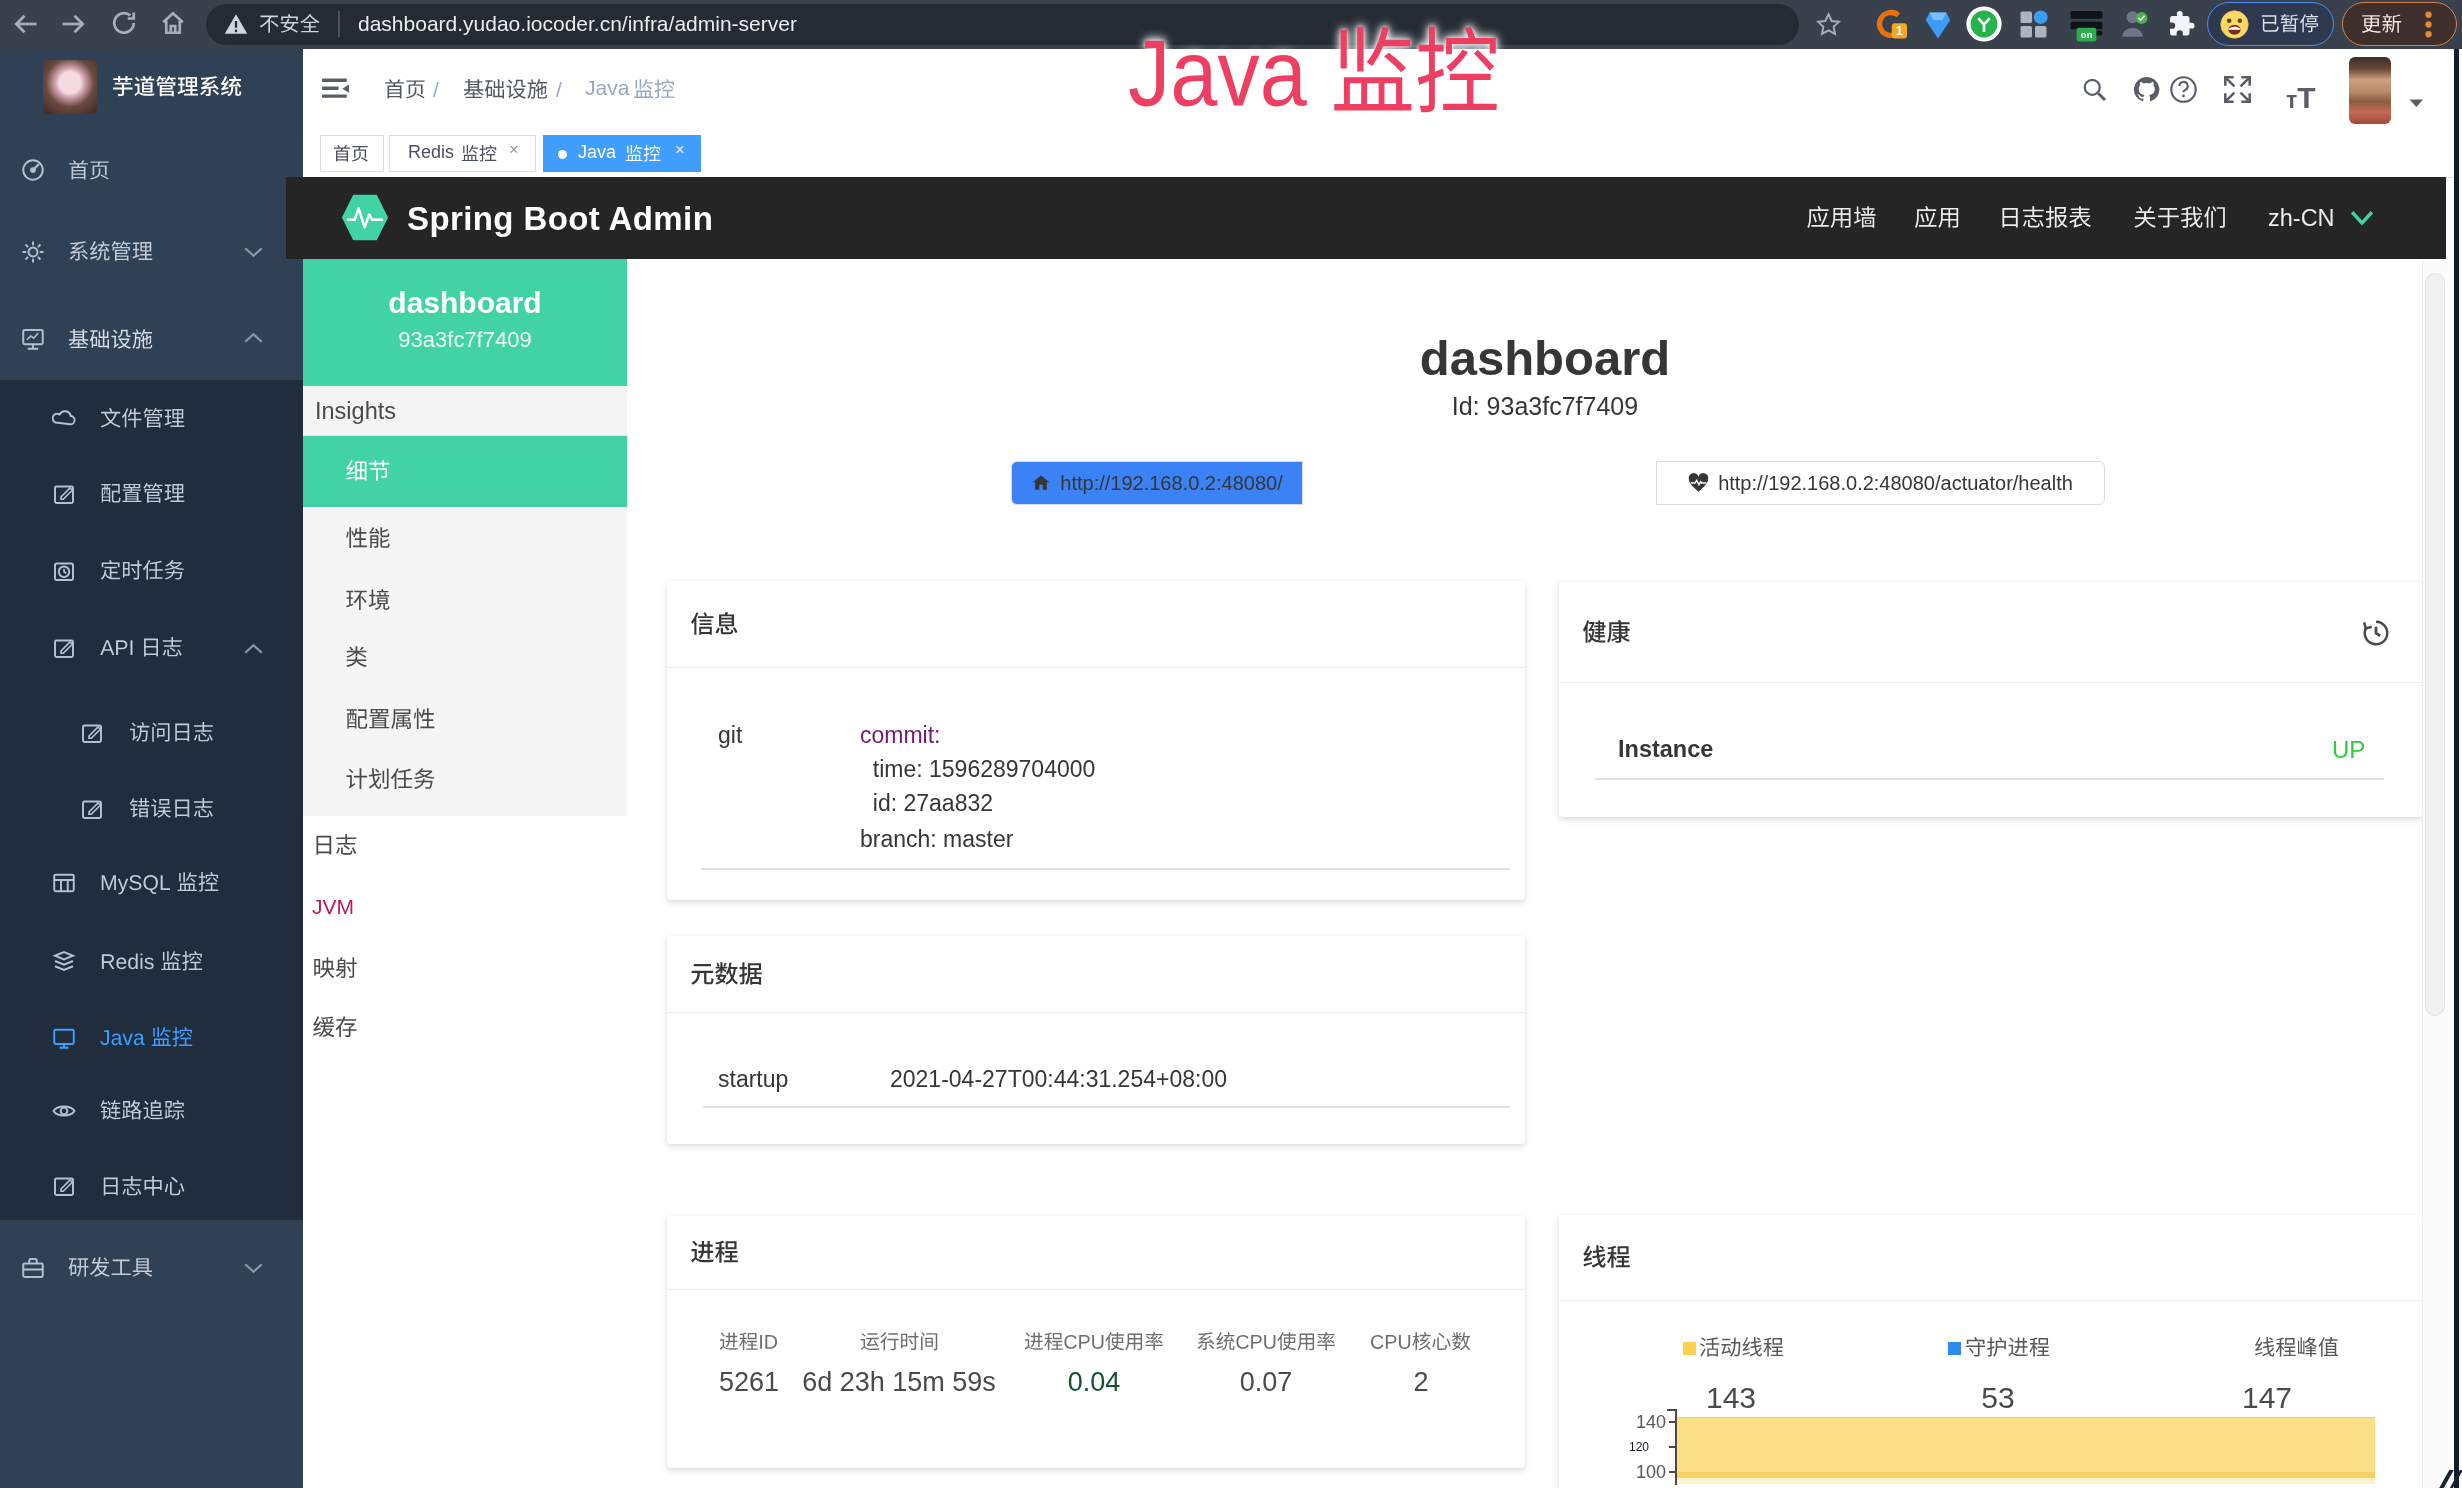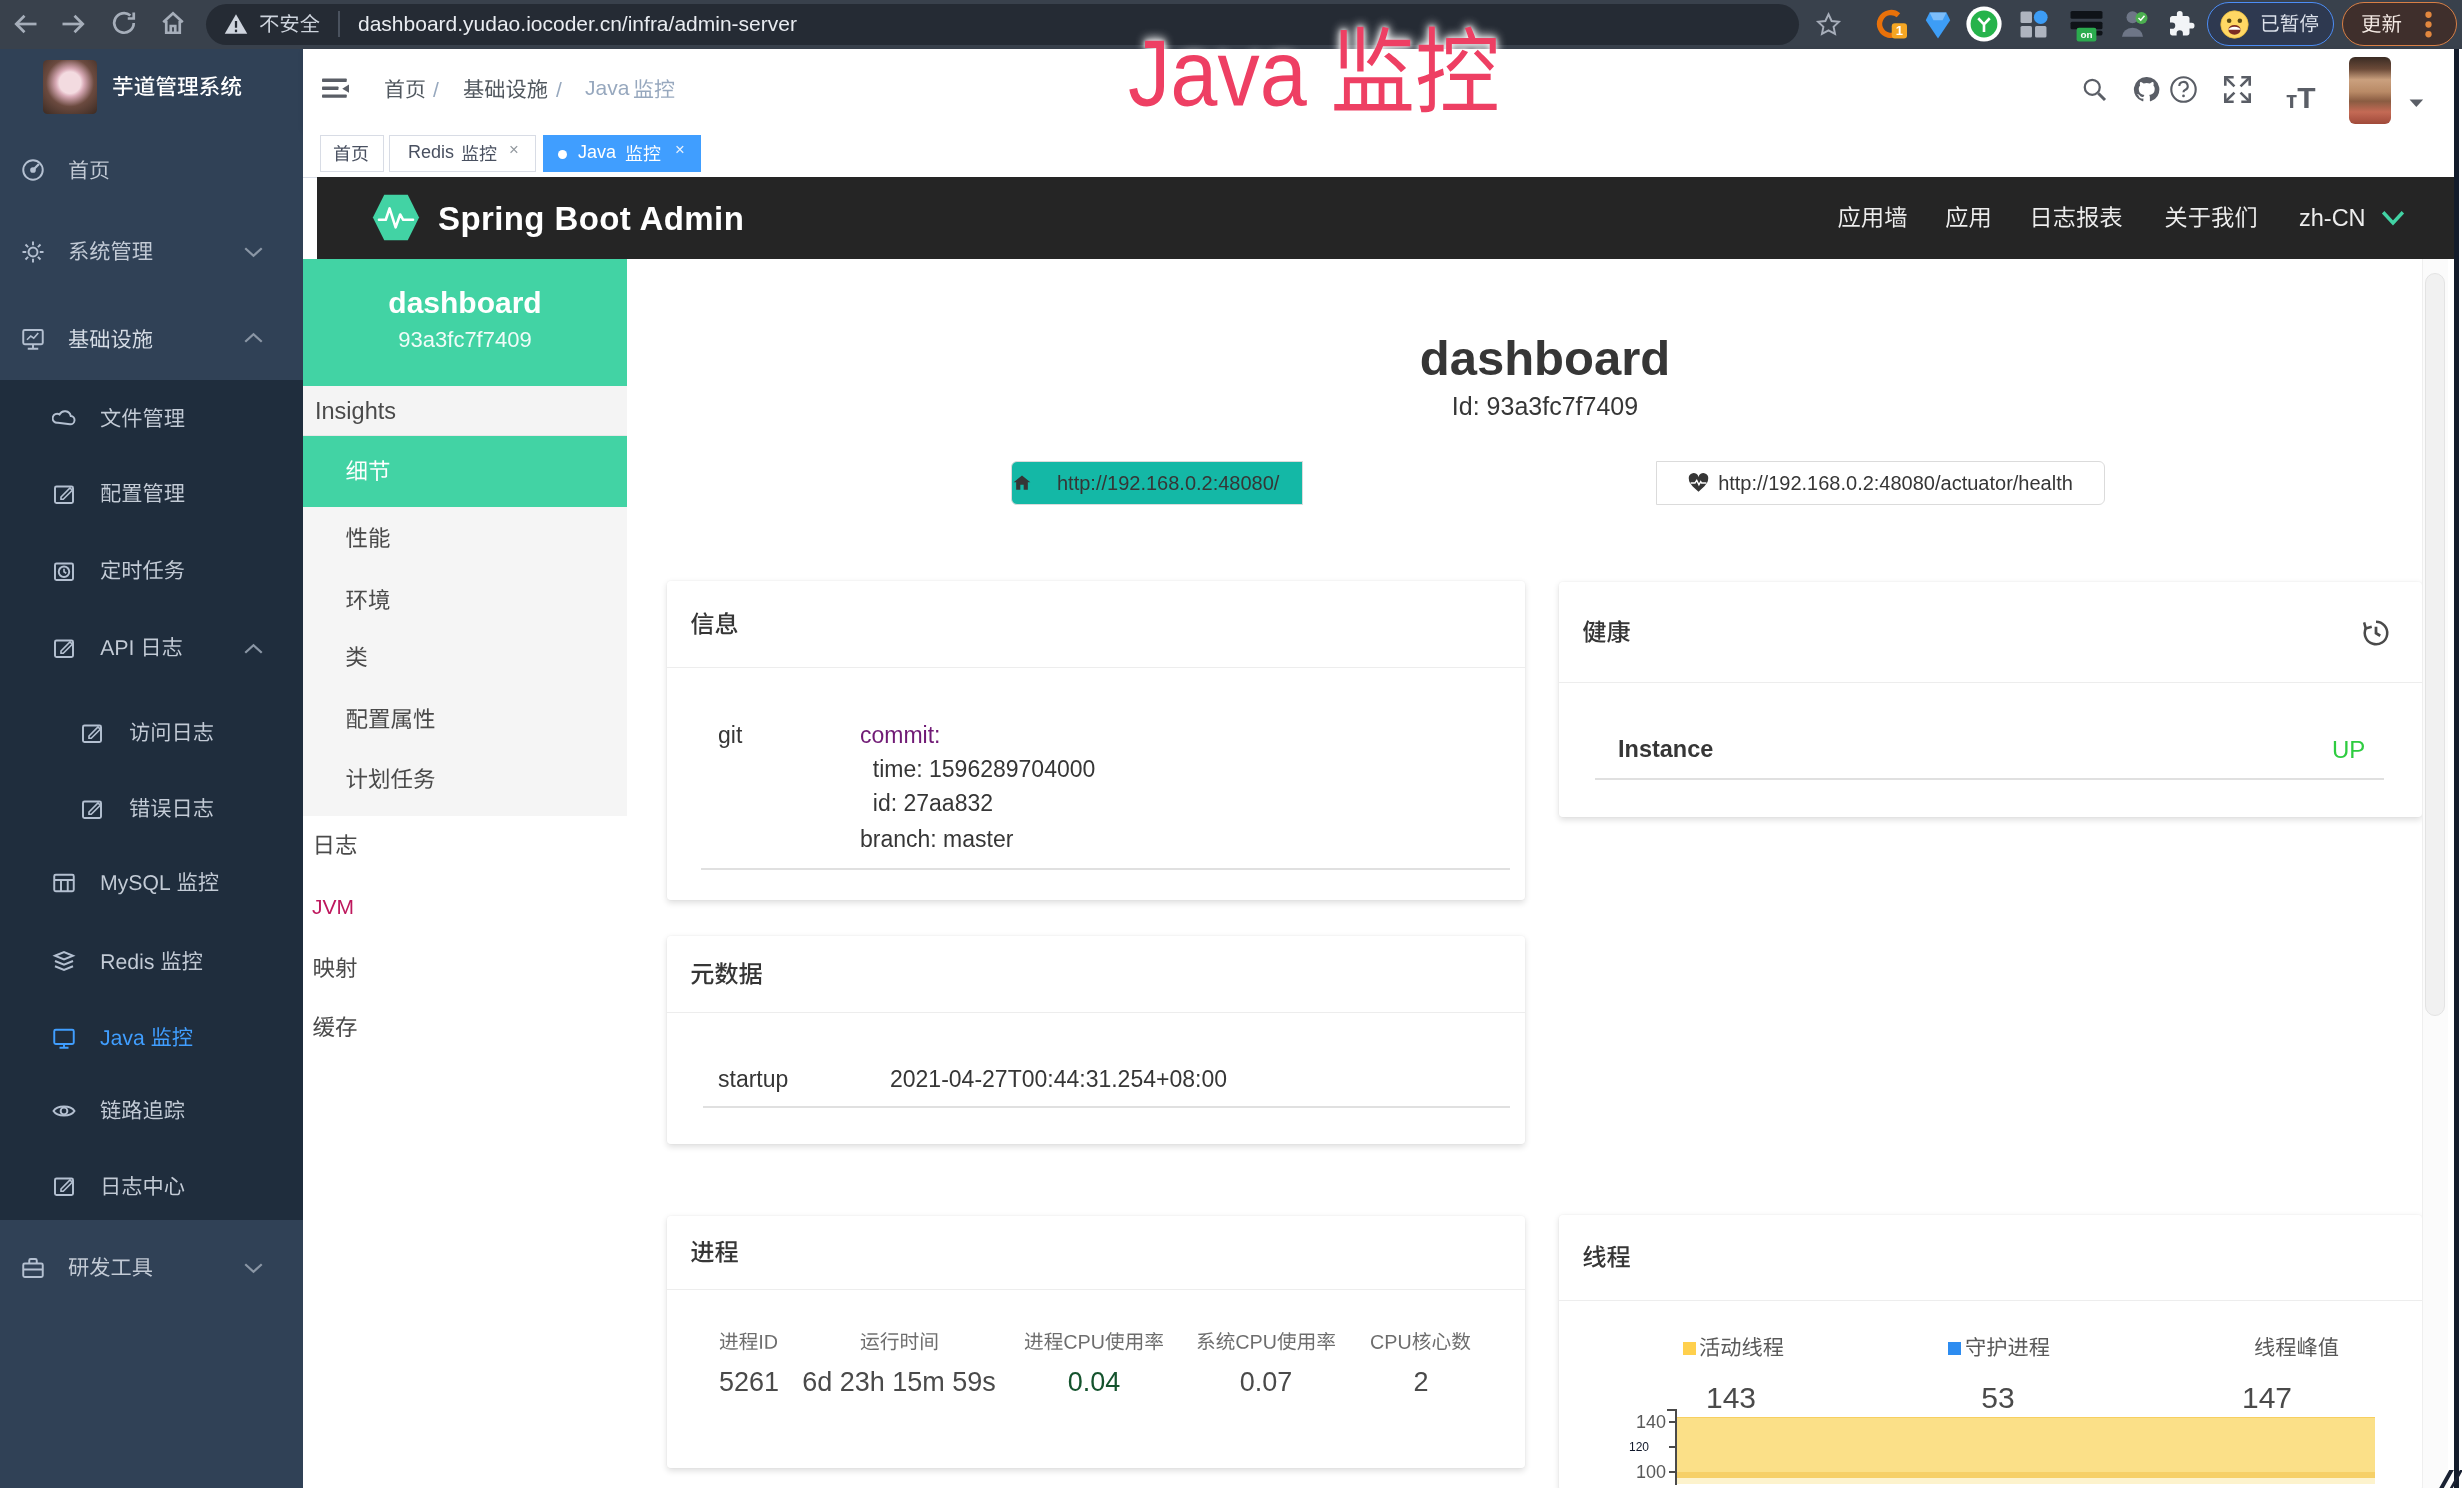"Spring Boot Admin" div.abs { left: 317px -> 286px }
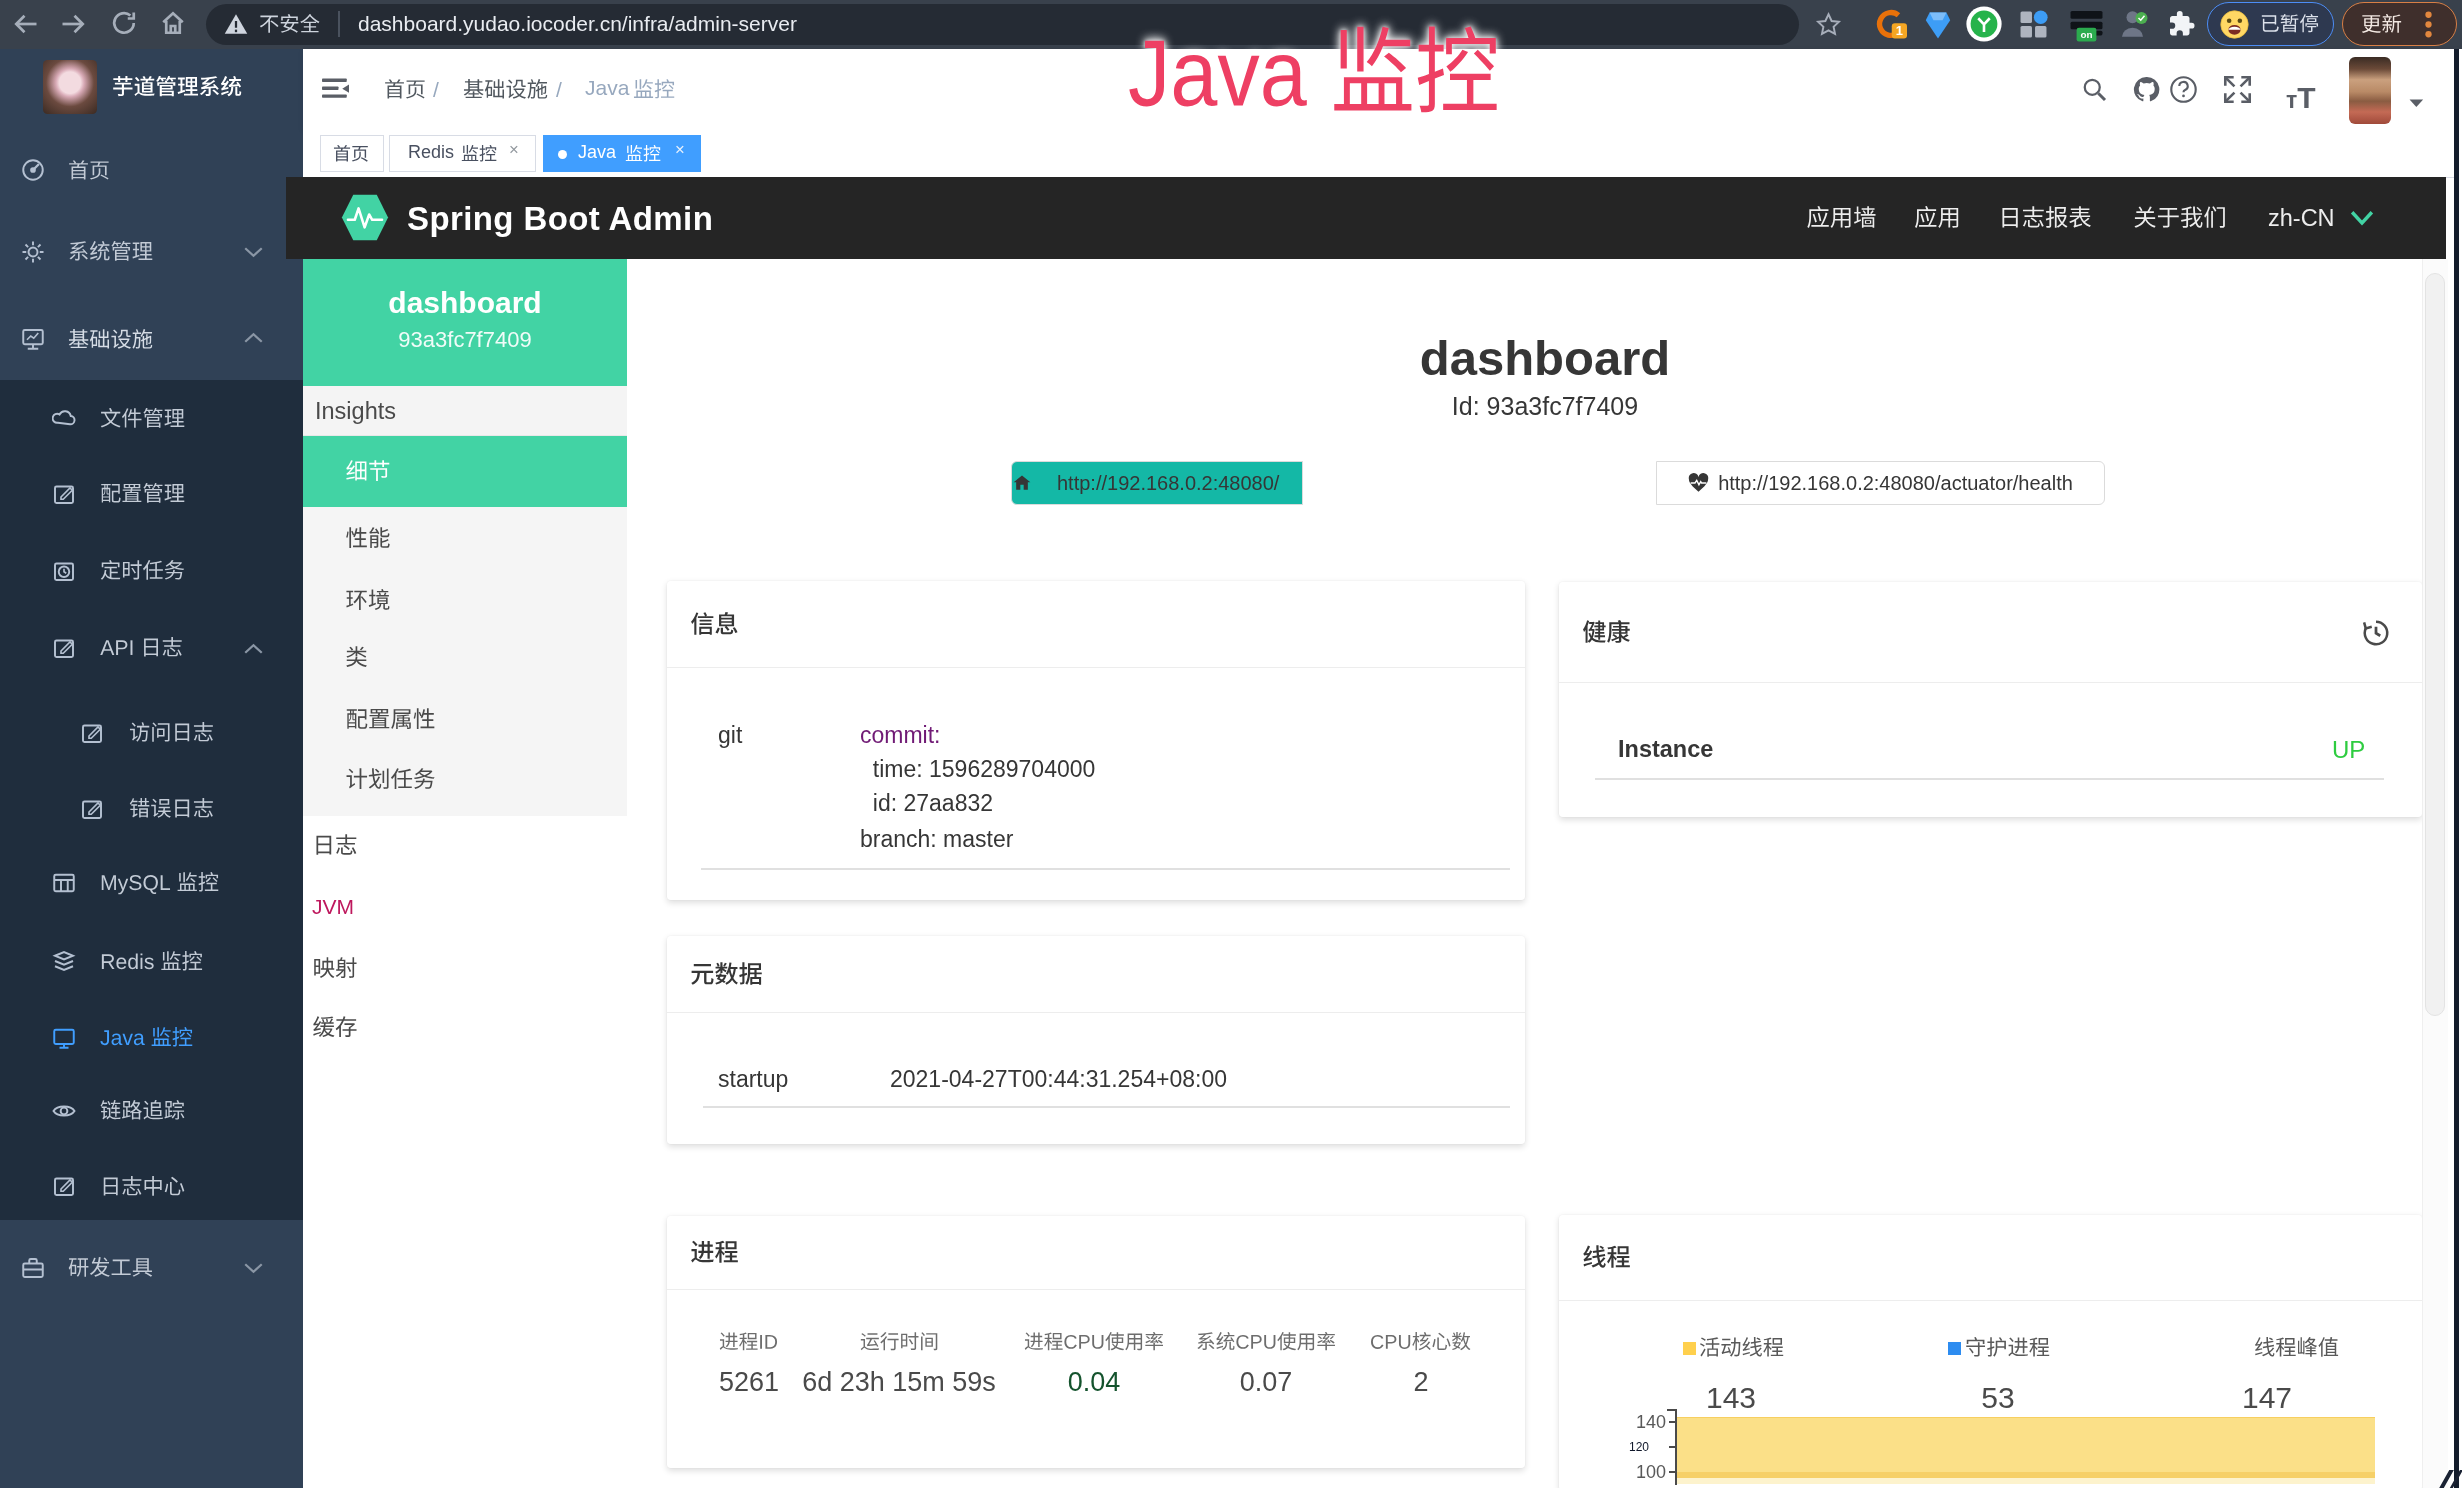"http://192.168.0.2:48080/" div.abs { background: #14b8a6 -> #3b82f6; gap: 25px -> 9px; justify-content: flex-start -> center }
